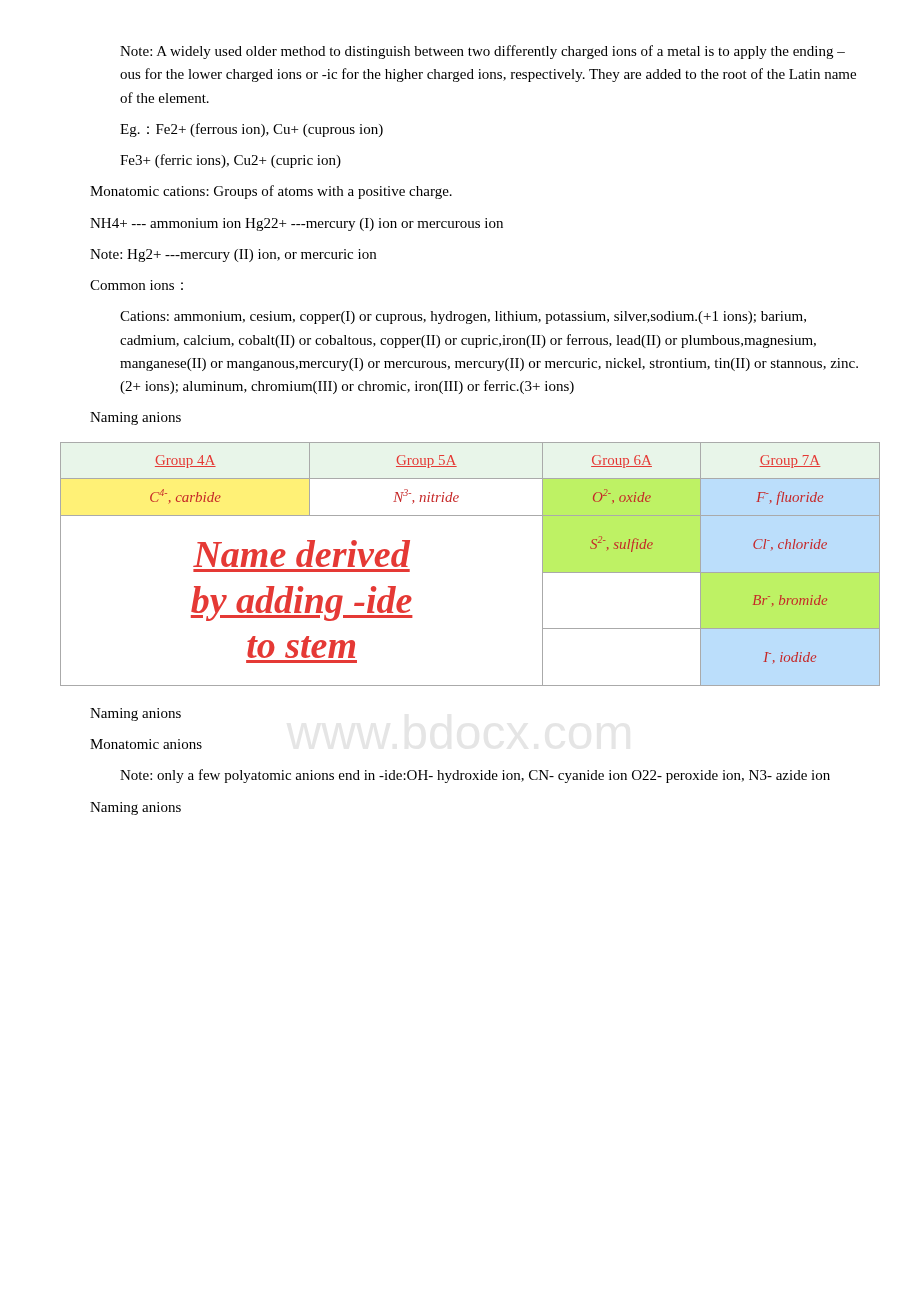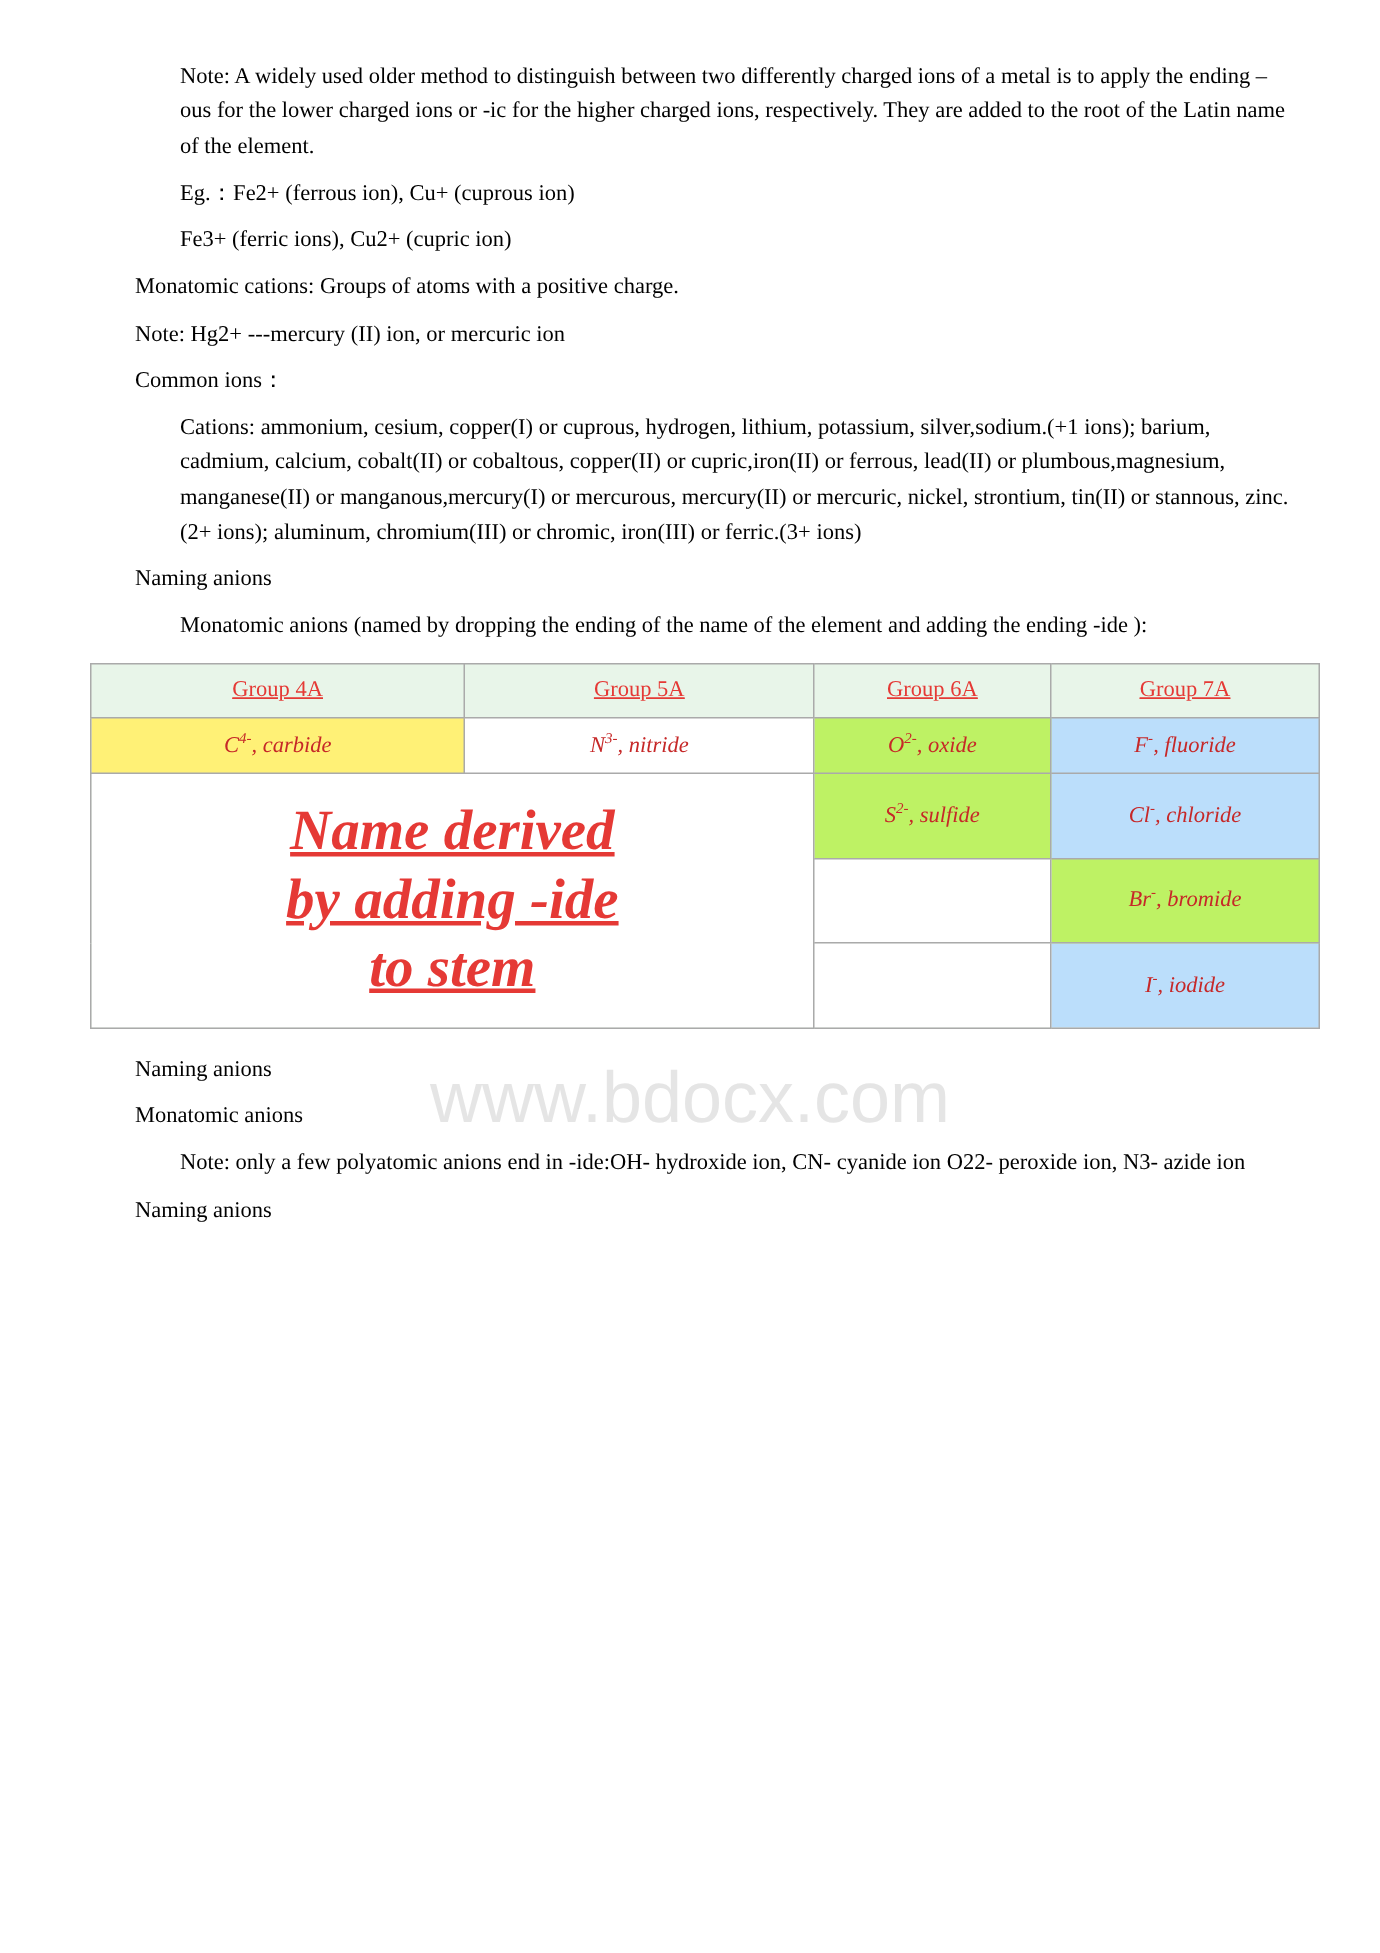"NH4+ --- ammonium ion Hg22+" p.indent2 { html: none -> <p>NH4+ --- ammonium ion Hg22+ ---mercury (I) ion or mercurous ion</p> }
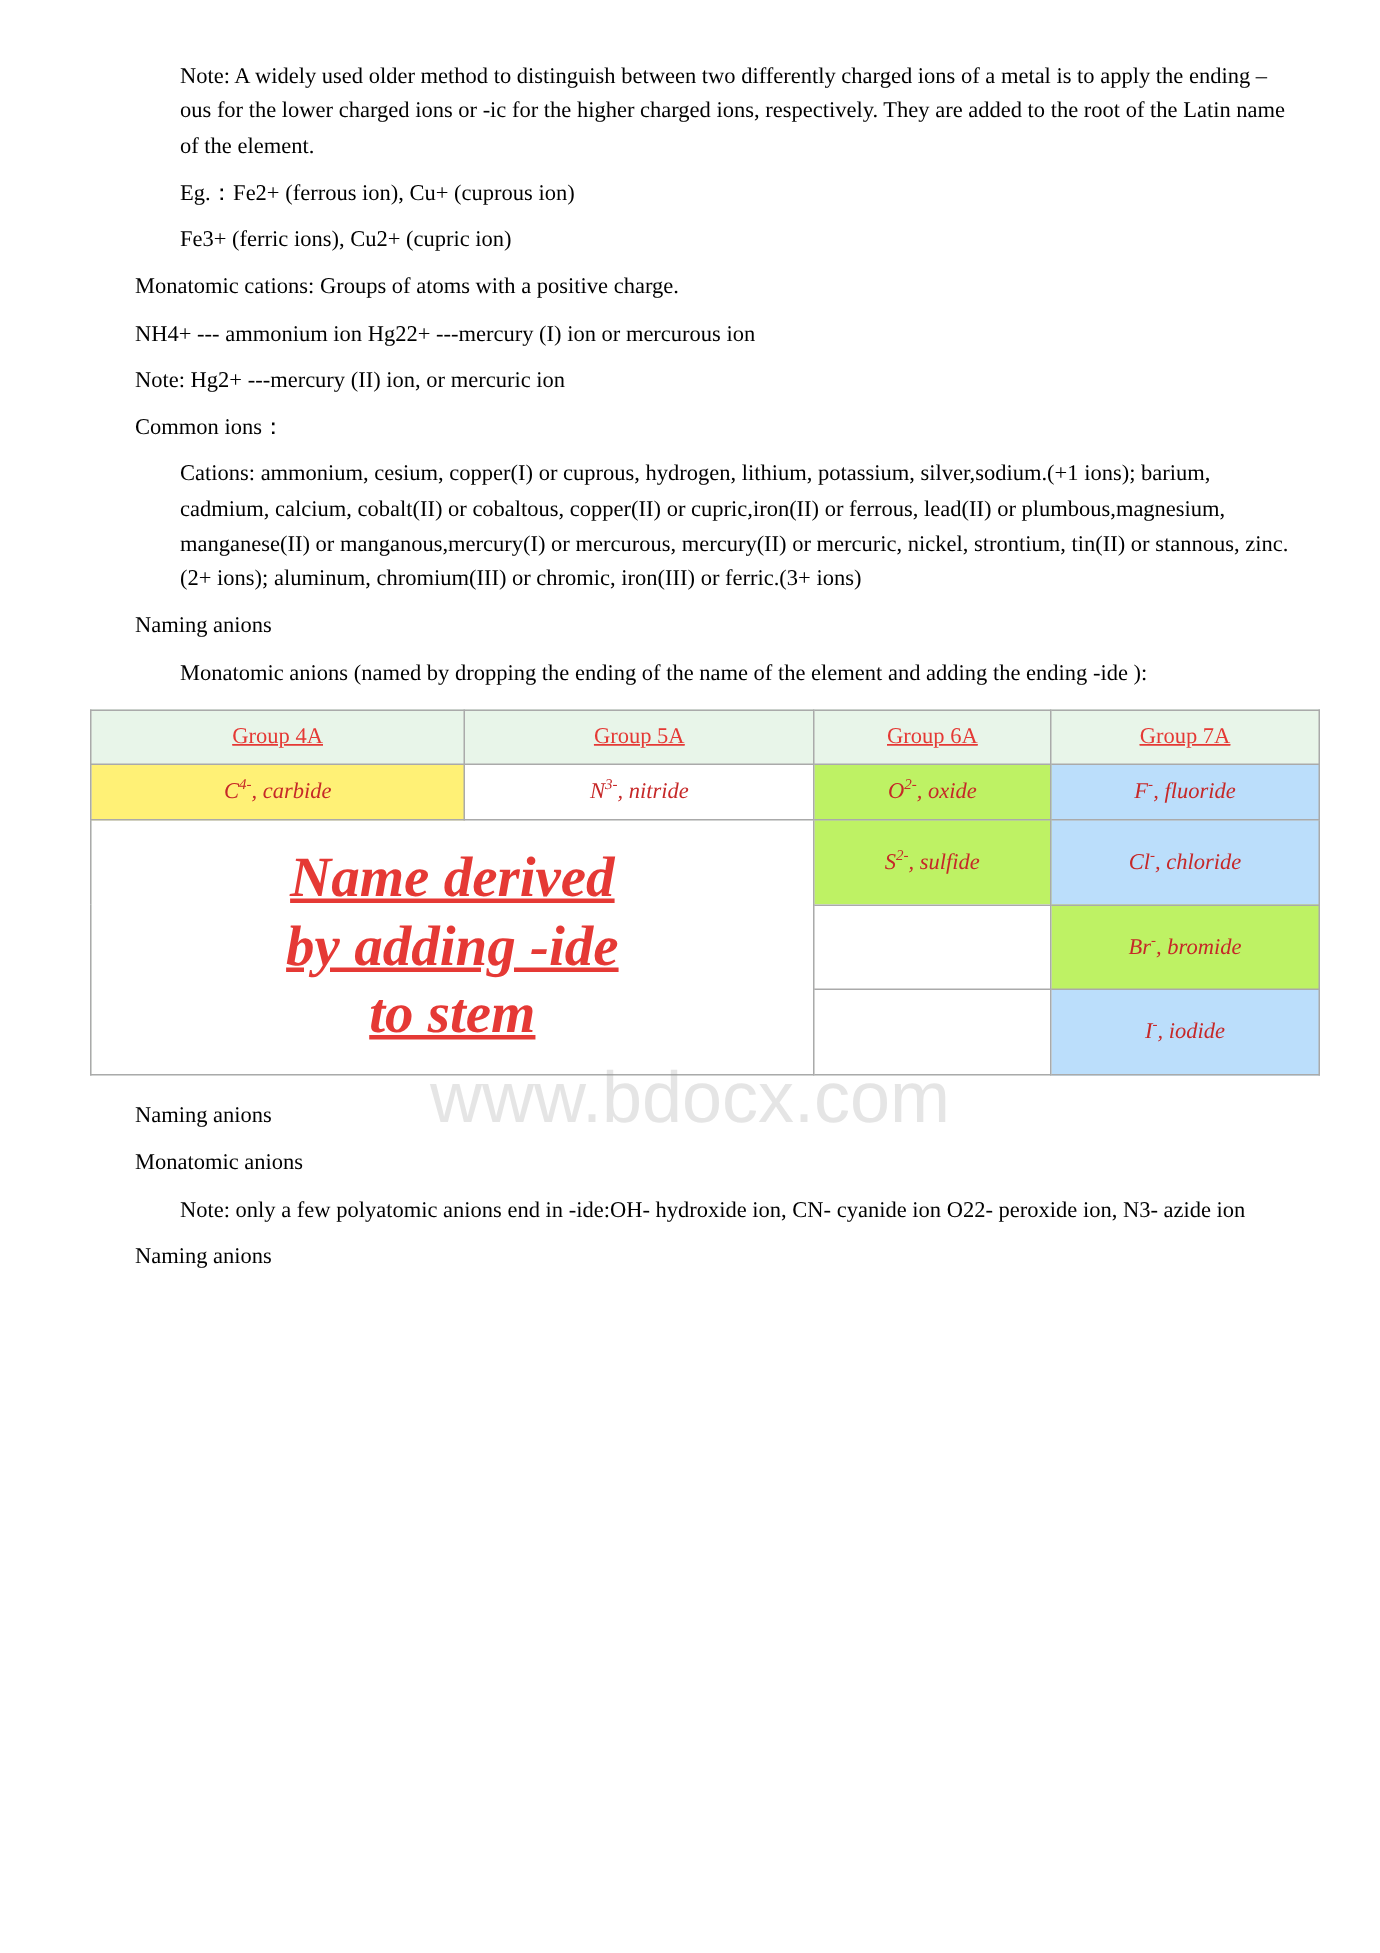"Monatomic anions (named by dropping" p.indent { html: <p>Monatomic anions (named by dropping the ending of the name of the element and adding the ending -ide ):</p> -> none }
